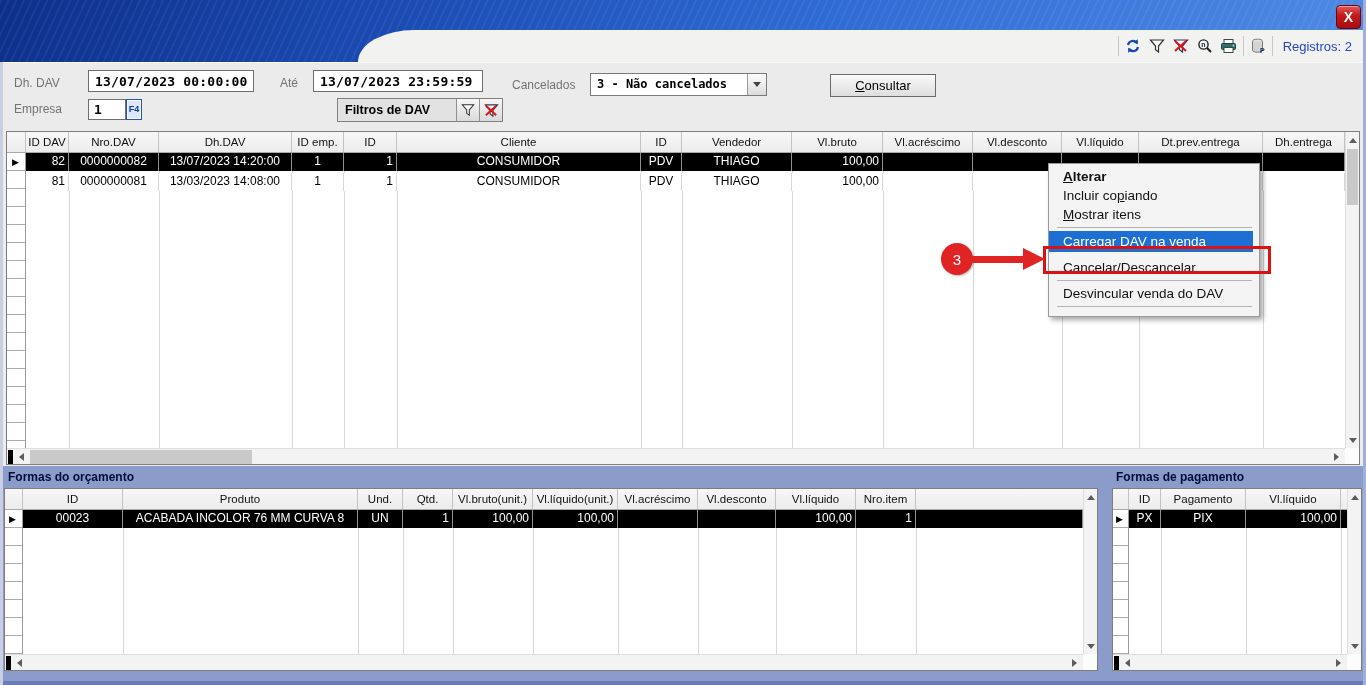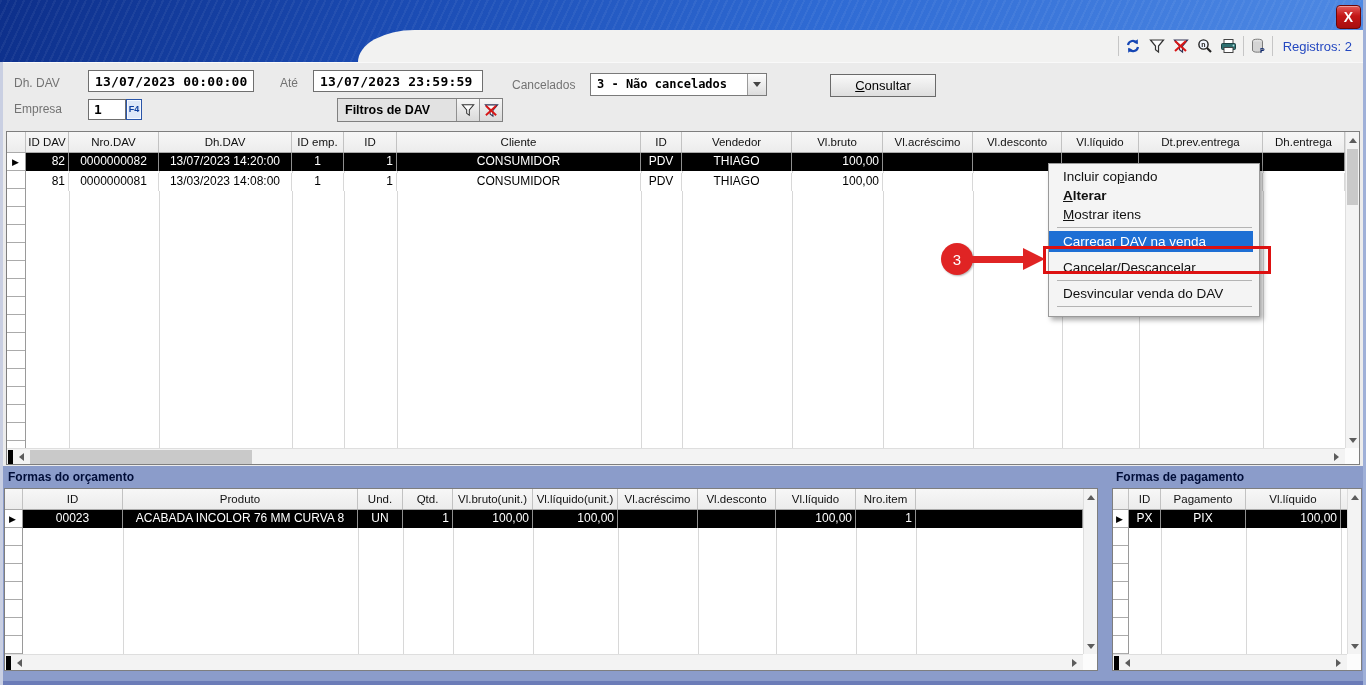"Incluir copiando" div.mi { order: before "Alterar" -> after "Alterar" }
